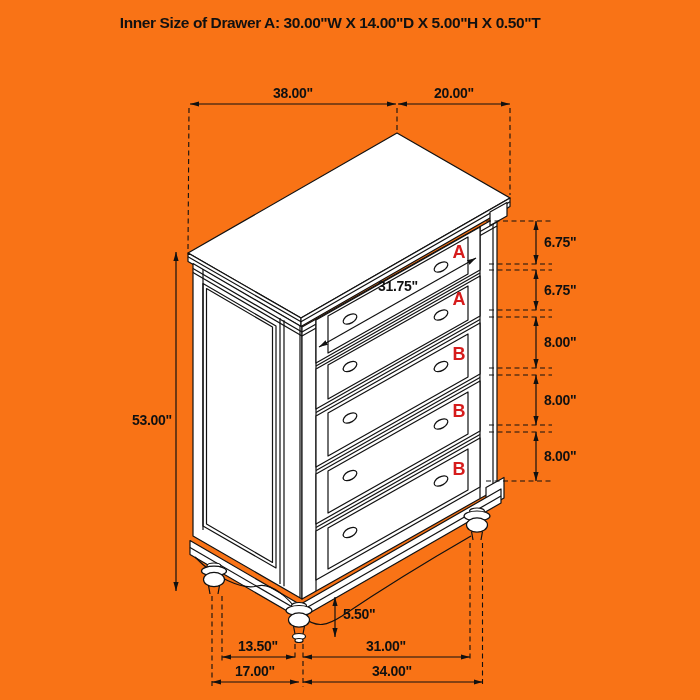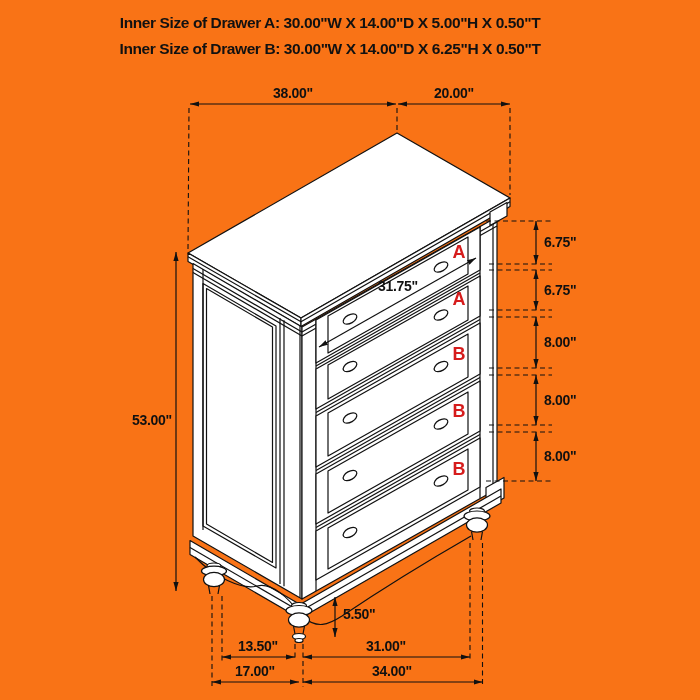"Inner Size of Drawer B:" div { html: <div>Inner Size of Drawer B: 30.00"W X 14.00"D X 6.25"H X 0.50"T</div> -> none }
